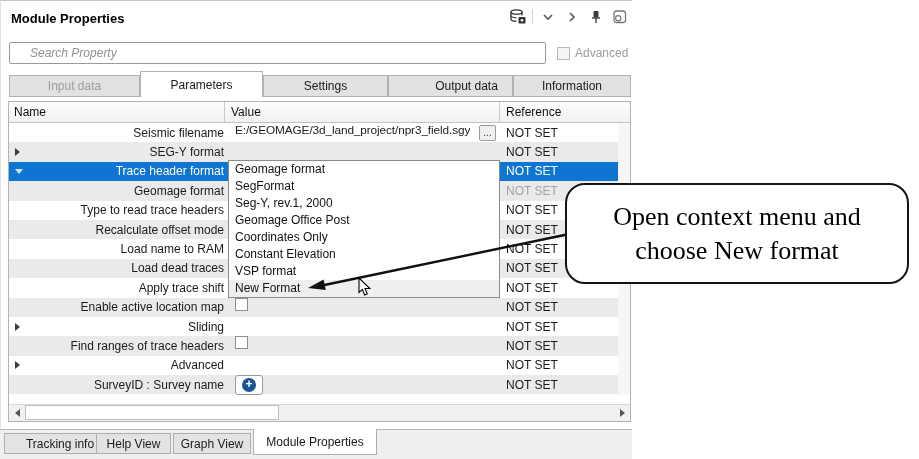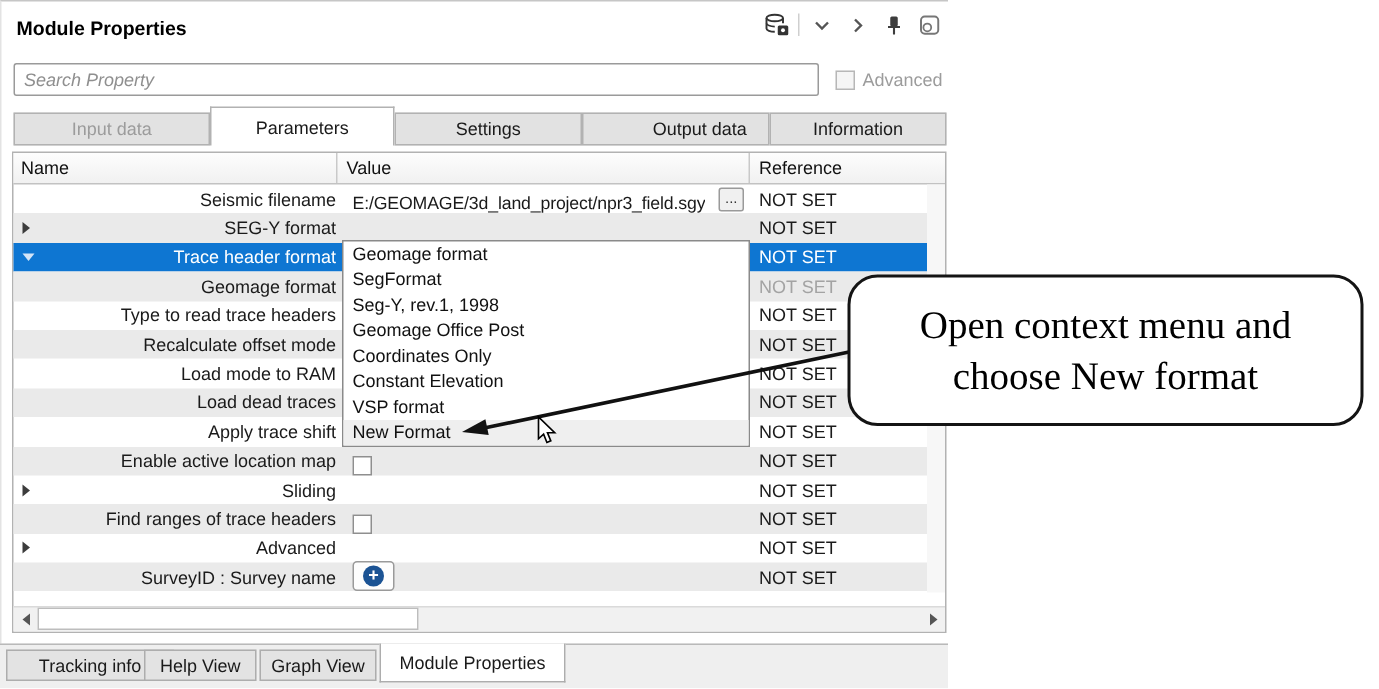"Search Property" .search { padding: 0 6px -> 0 20px }
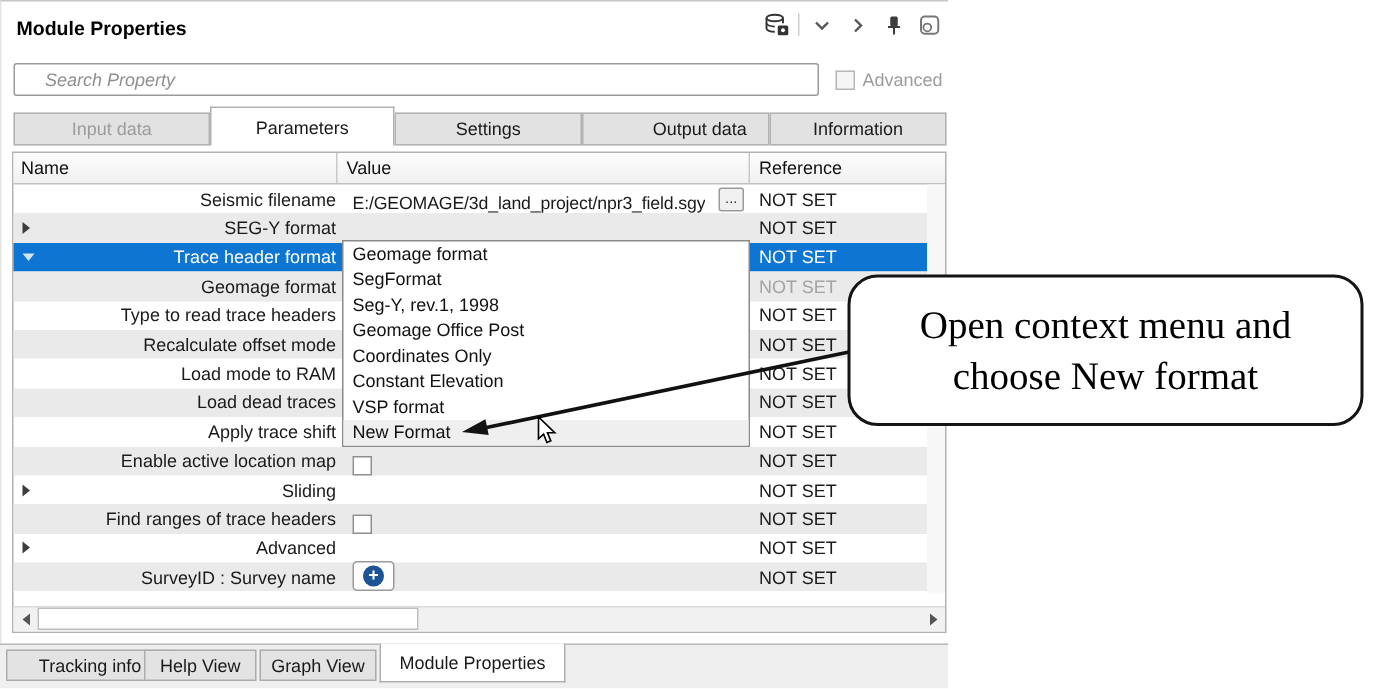"E:/GEOMAGE/3d_land_project/npr3_field.sg" .cval { align-items: flex-end -> flex-start }
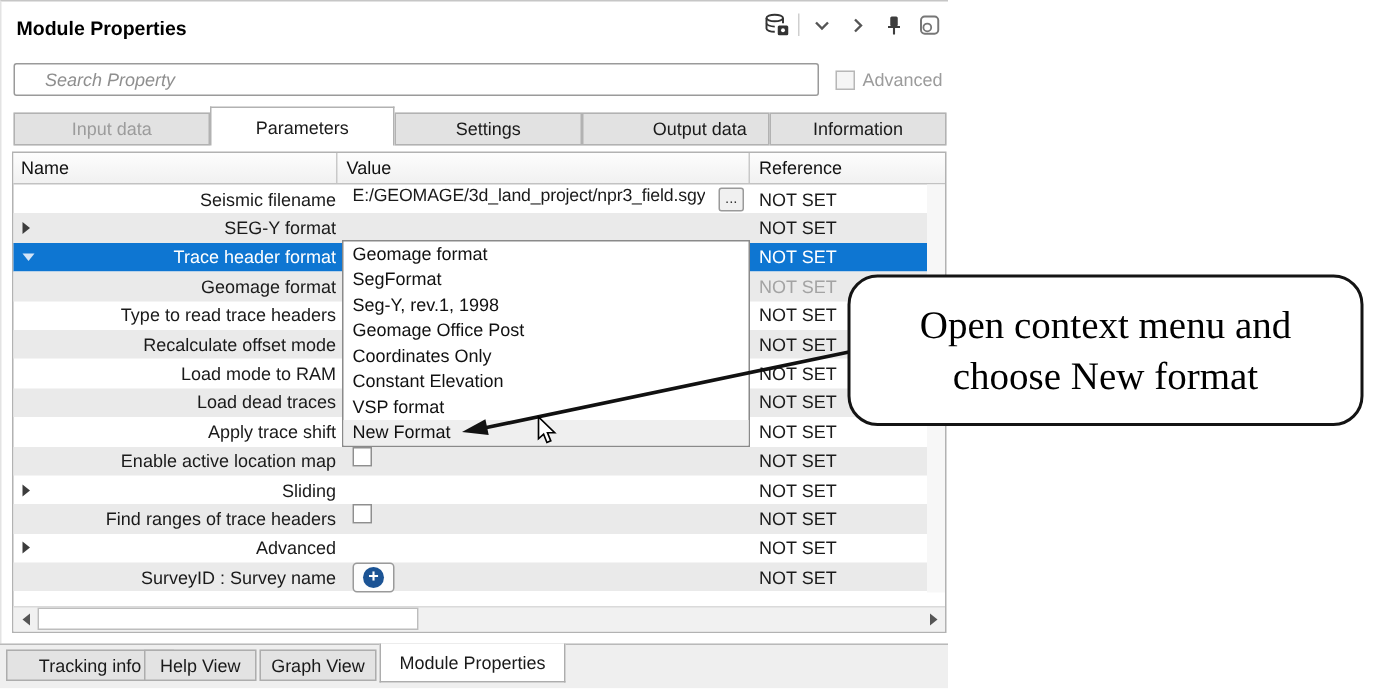"Seg-Y, rev.1, 1998" div.ditem { text: 1998 -> 2000 }
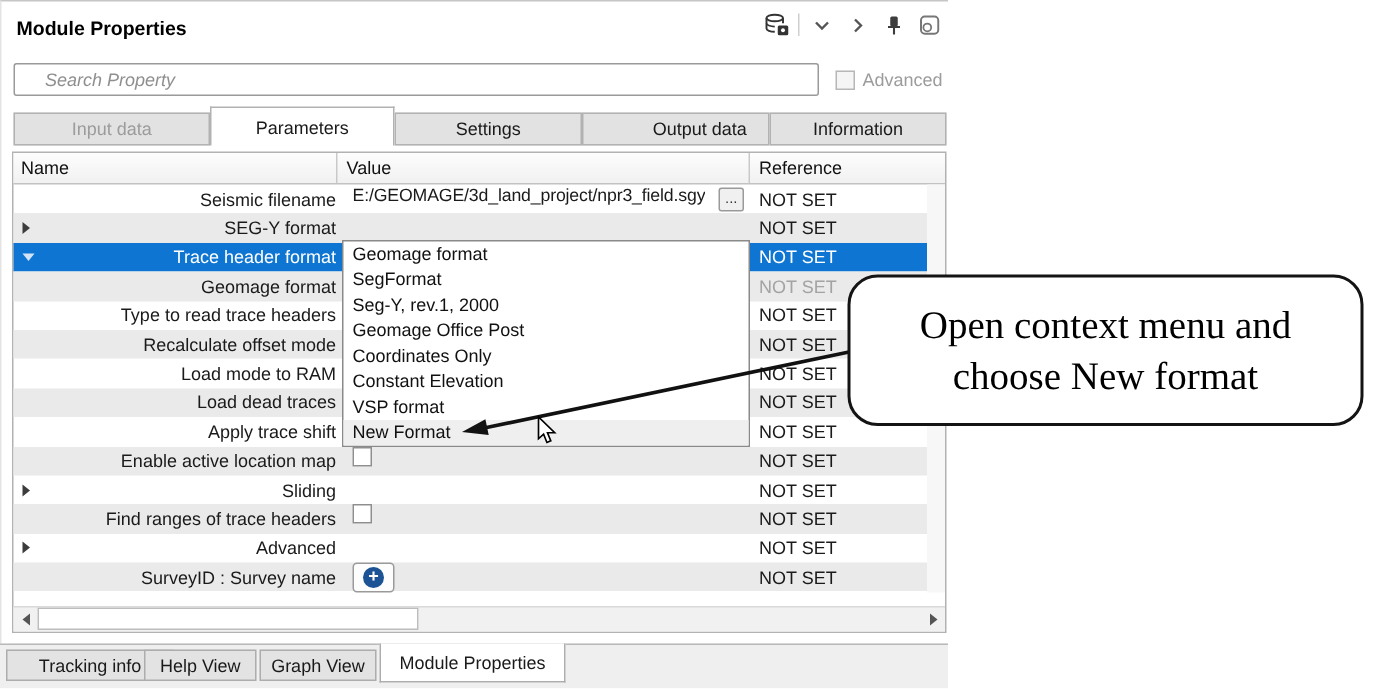"Load mode to RAM" div { text: mode -> name }
